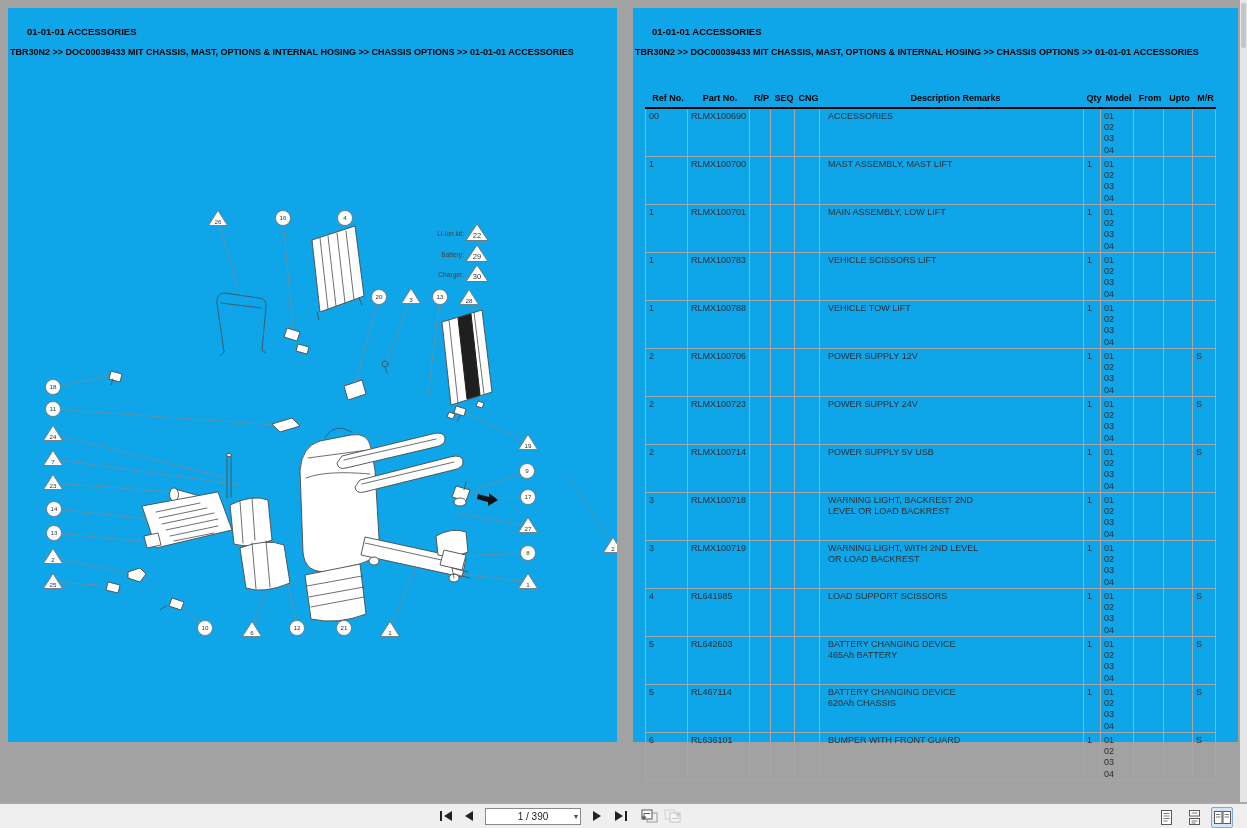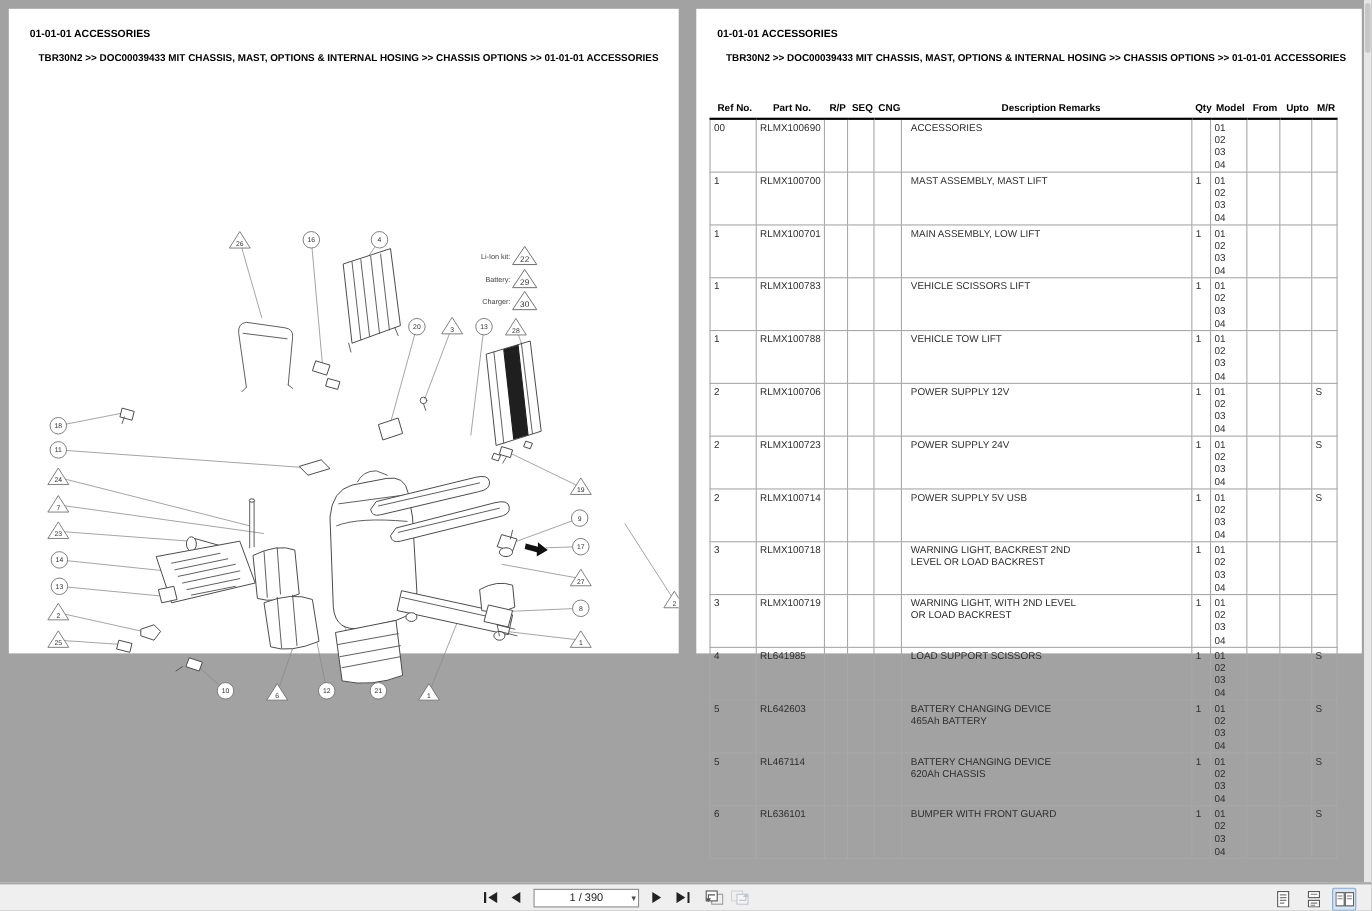"01-01-01 ACCESSORIES" .page { background: #ffffff -> #0ea5e9; height: 586px -> 734px }
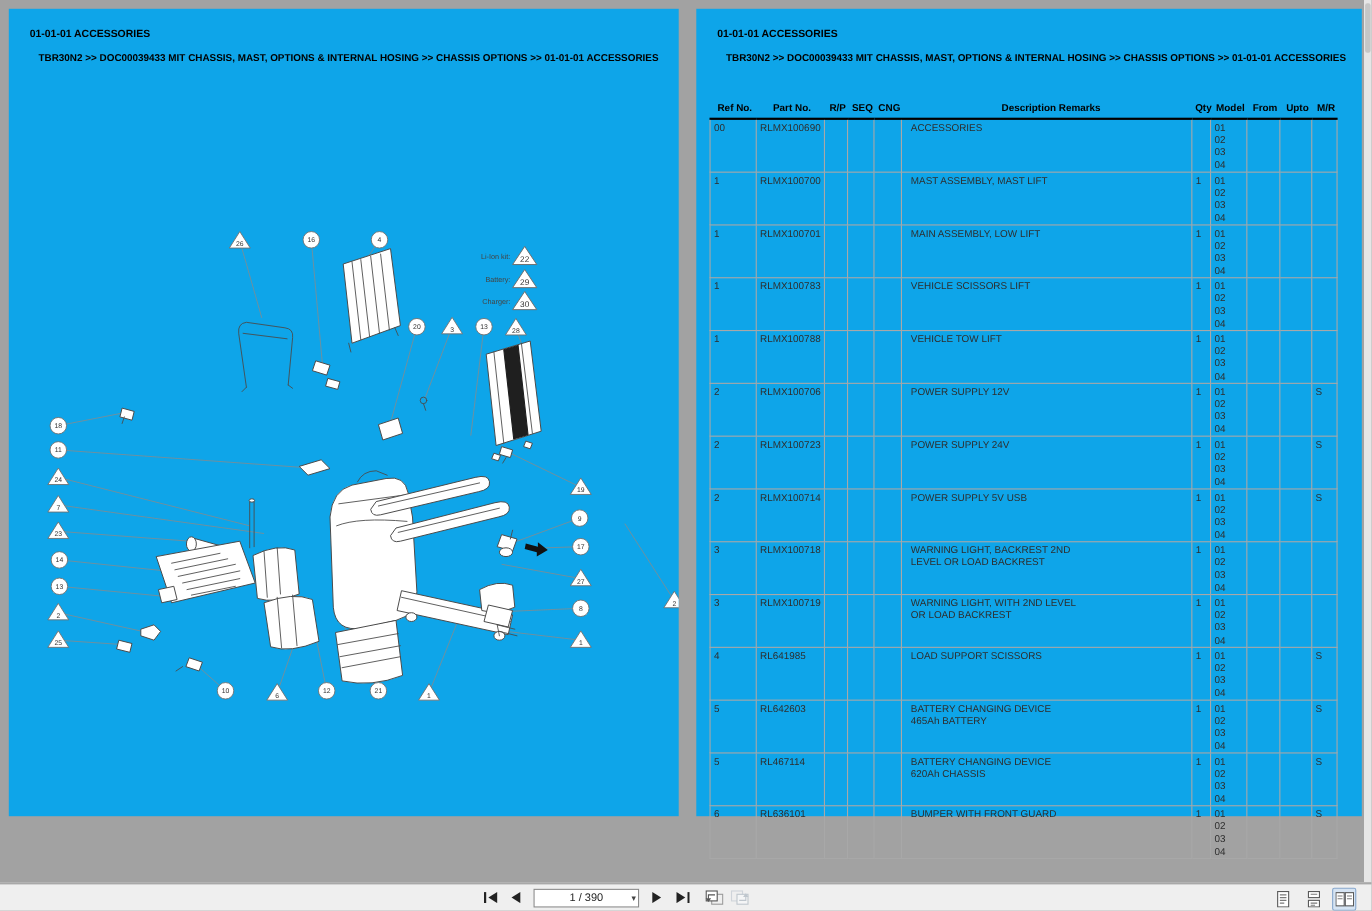"TBR30N2 >> DOC00039433 MIT CHASSIS," .doc-breadcrumb { left: 27px -> 2px }
